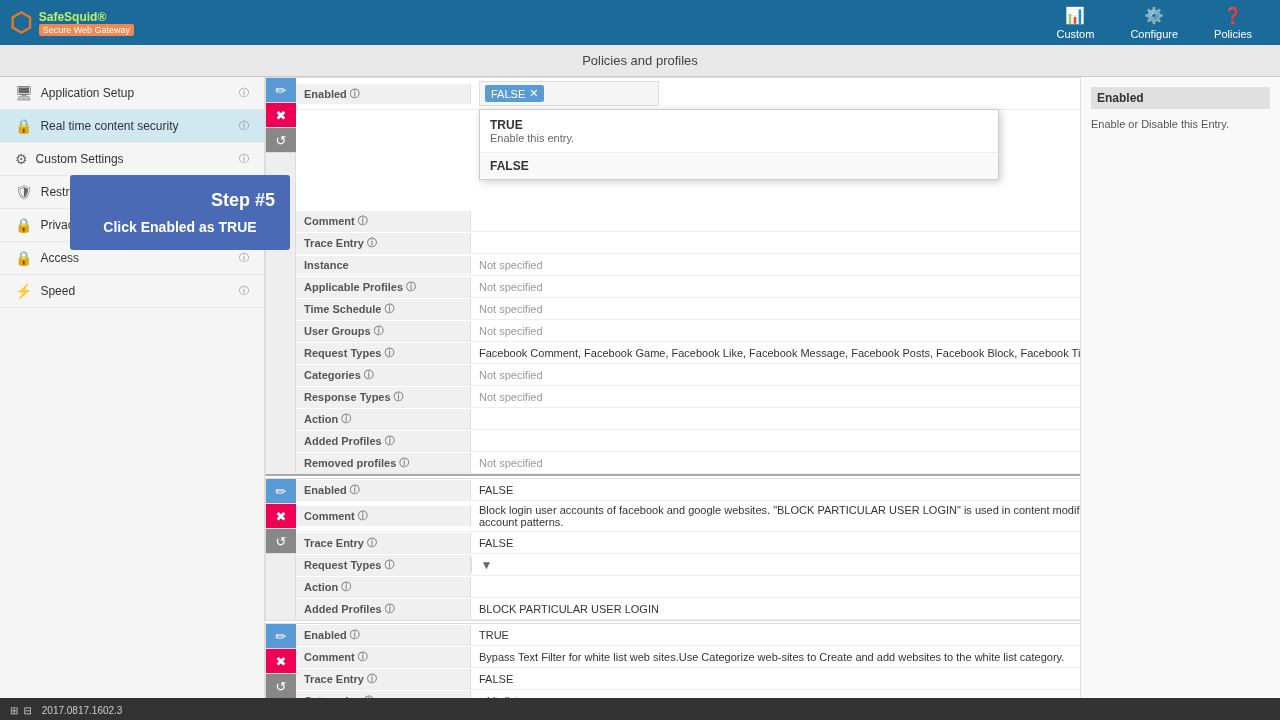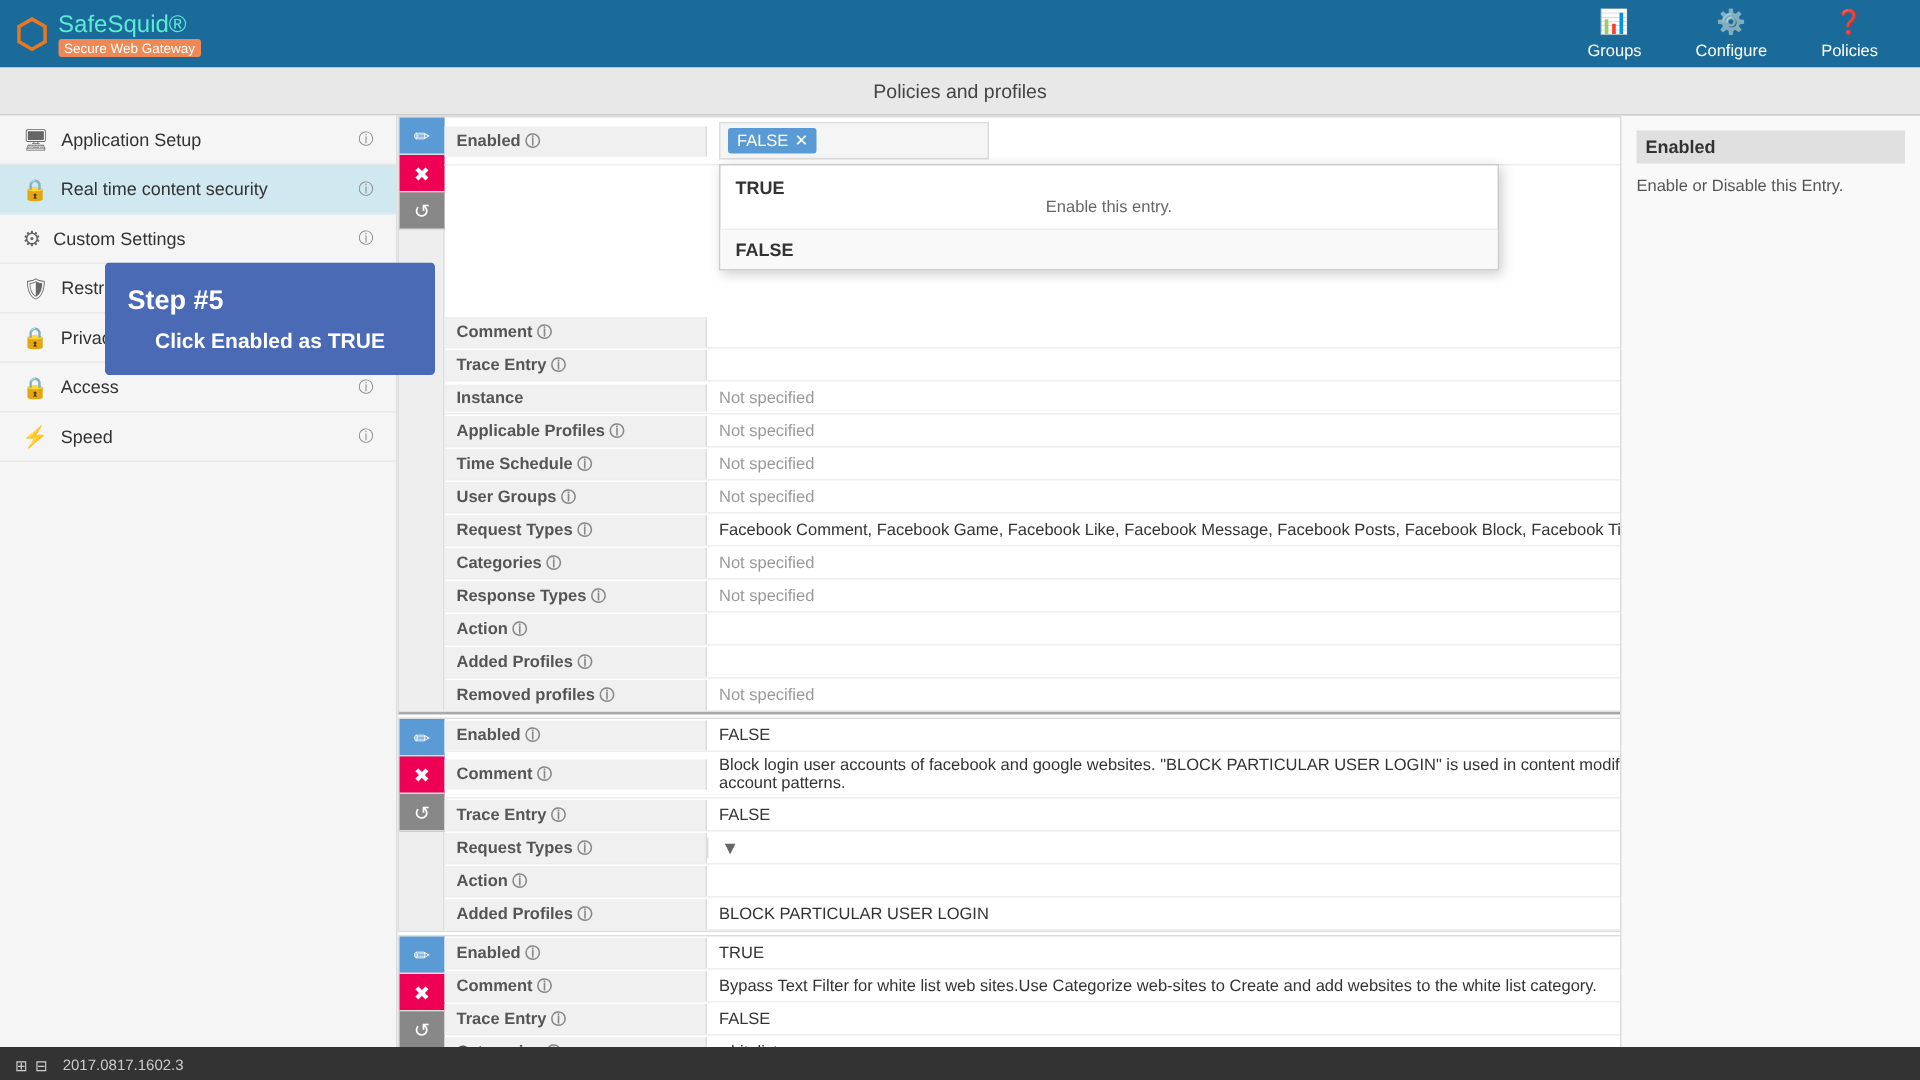"SafeSquid®" .logo-safesquid { color: #5eead4 -> #bef264; font-size: 16px -> 12px; font-weight: normal -> bold }
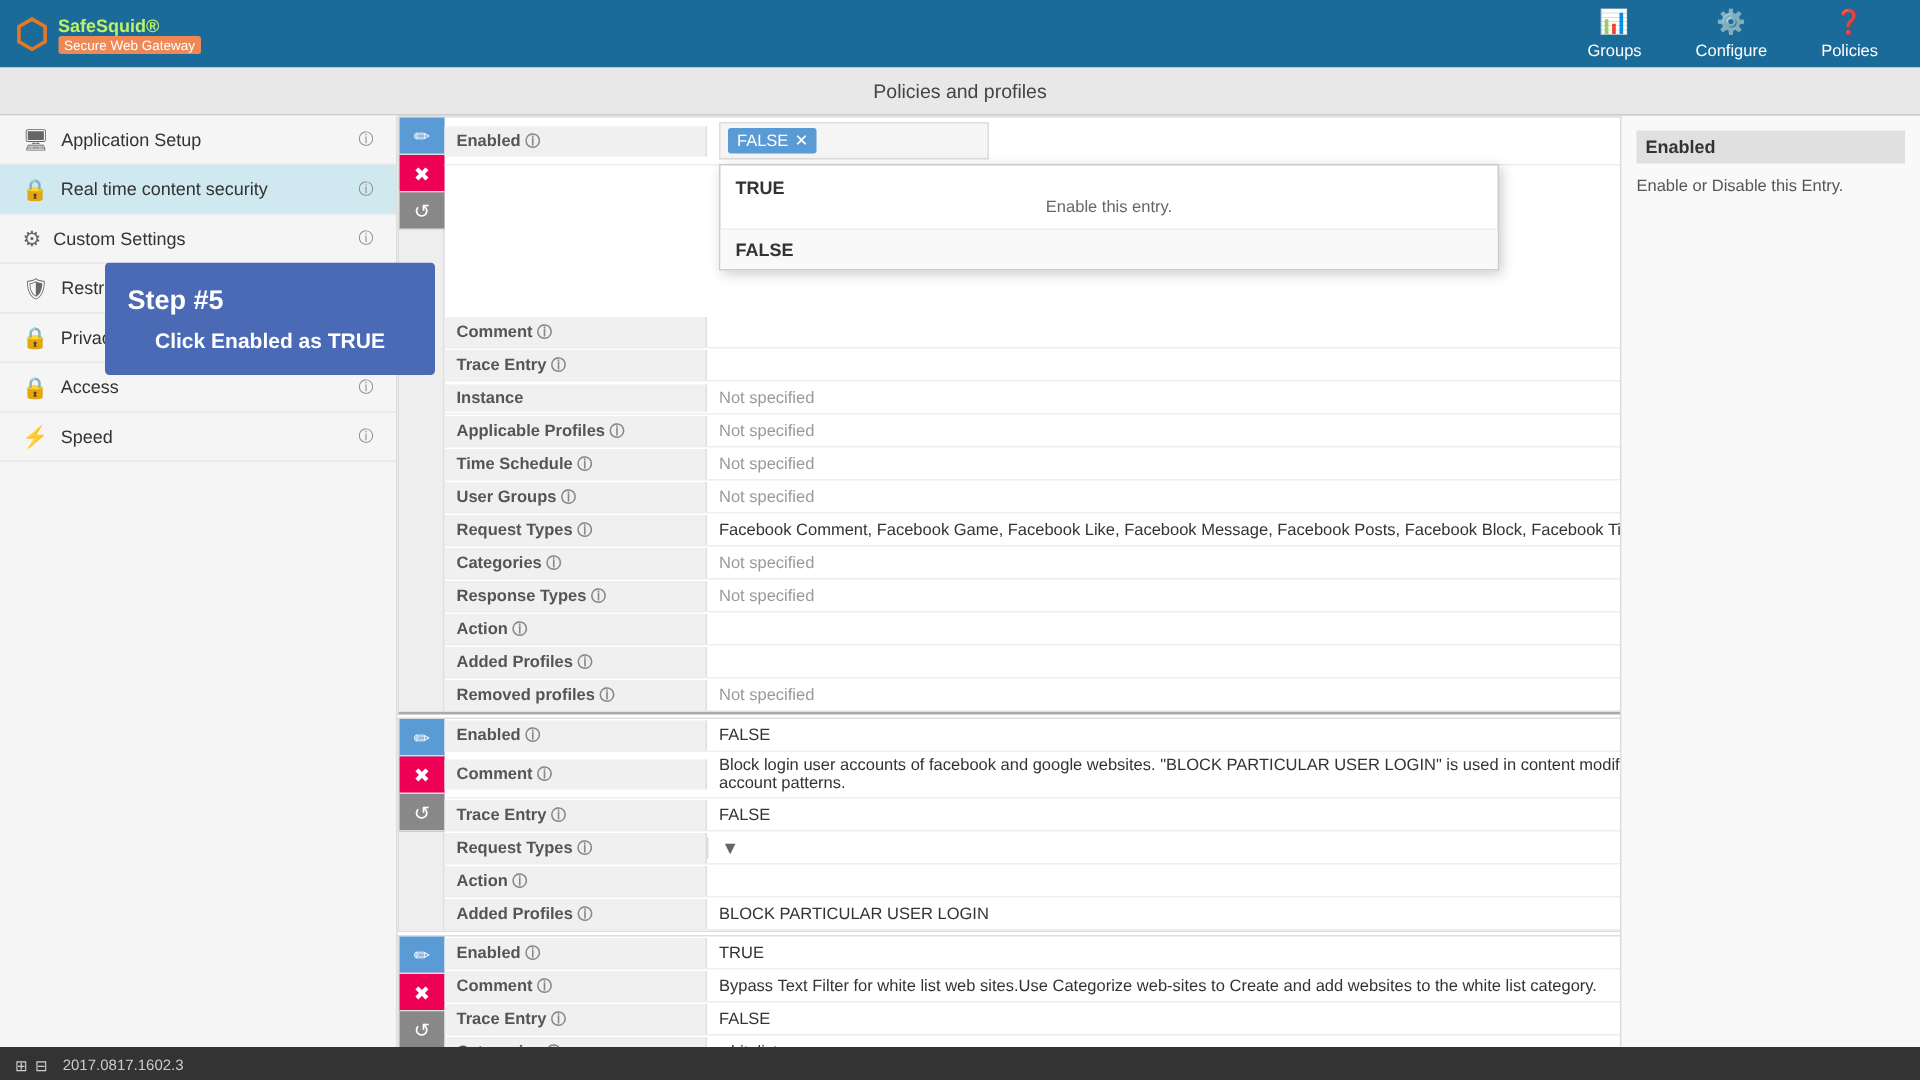"Groups" span { text: Groups -> Custom }
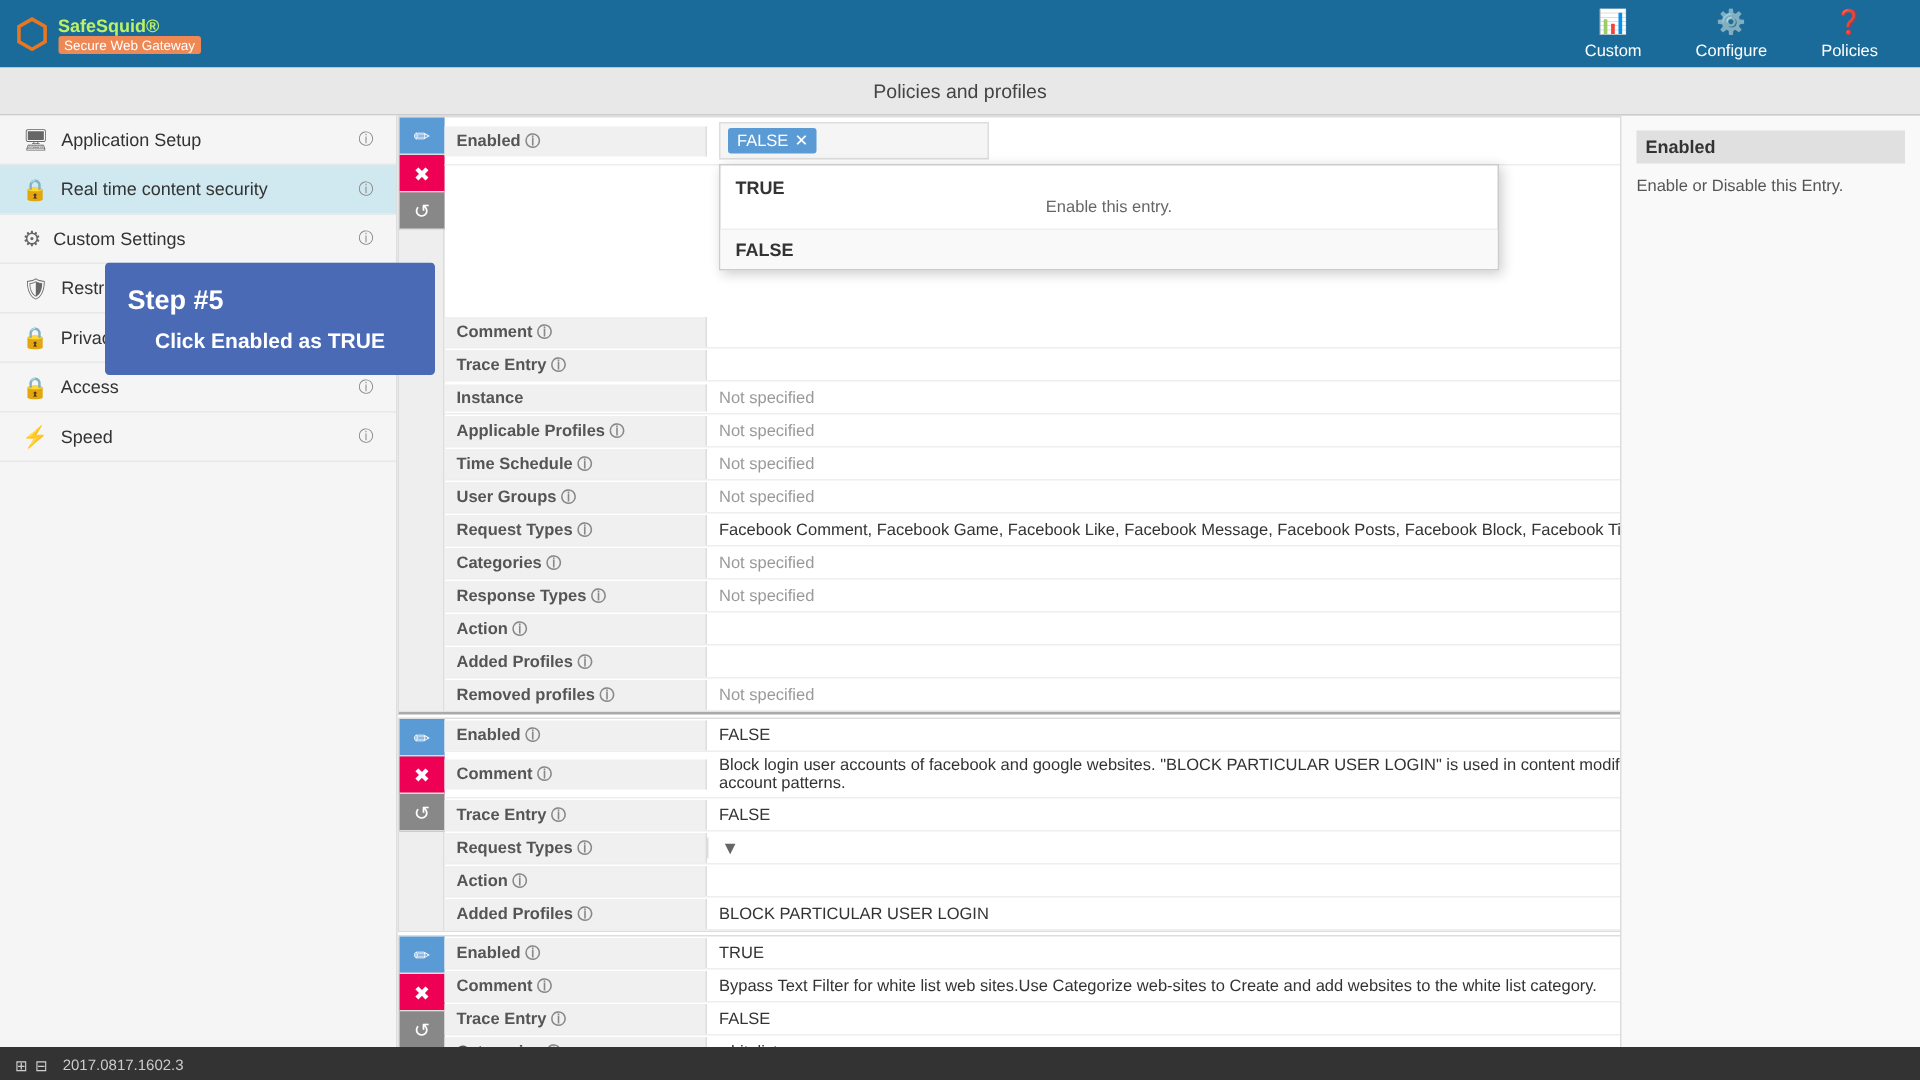"Enable this entry." div { text-align: center -> none }
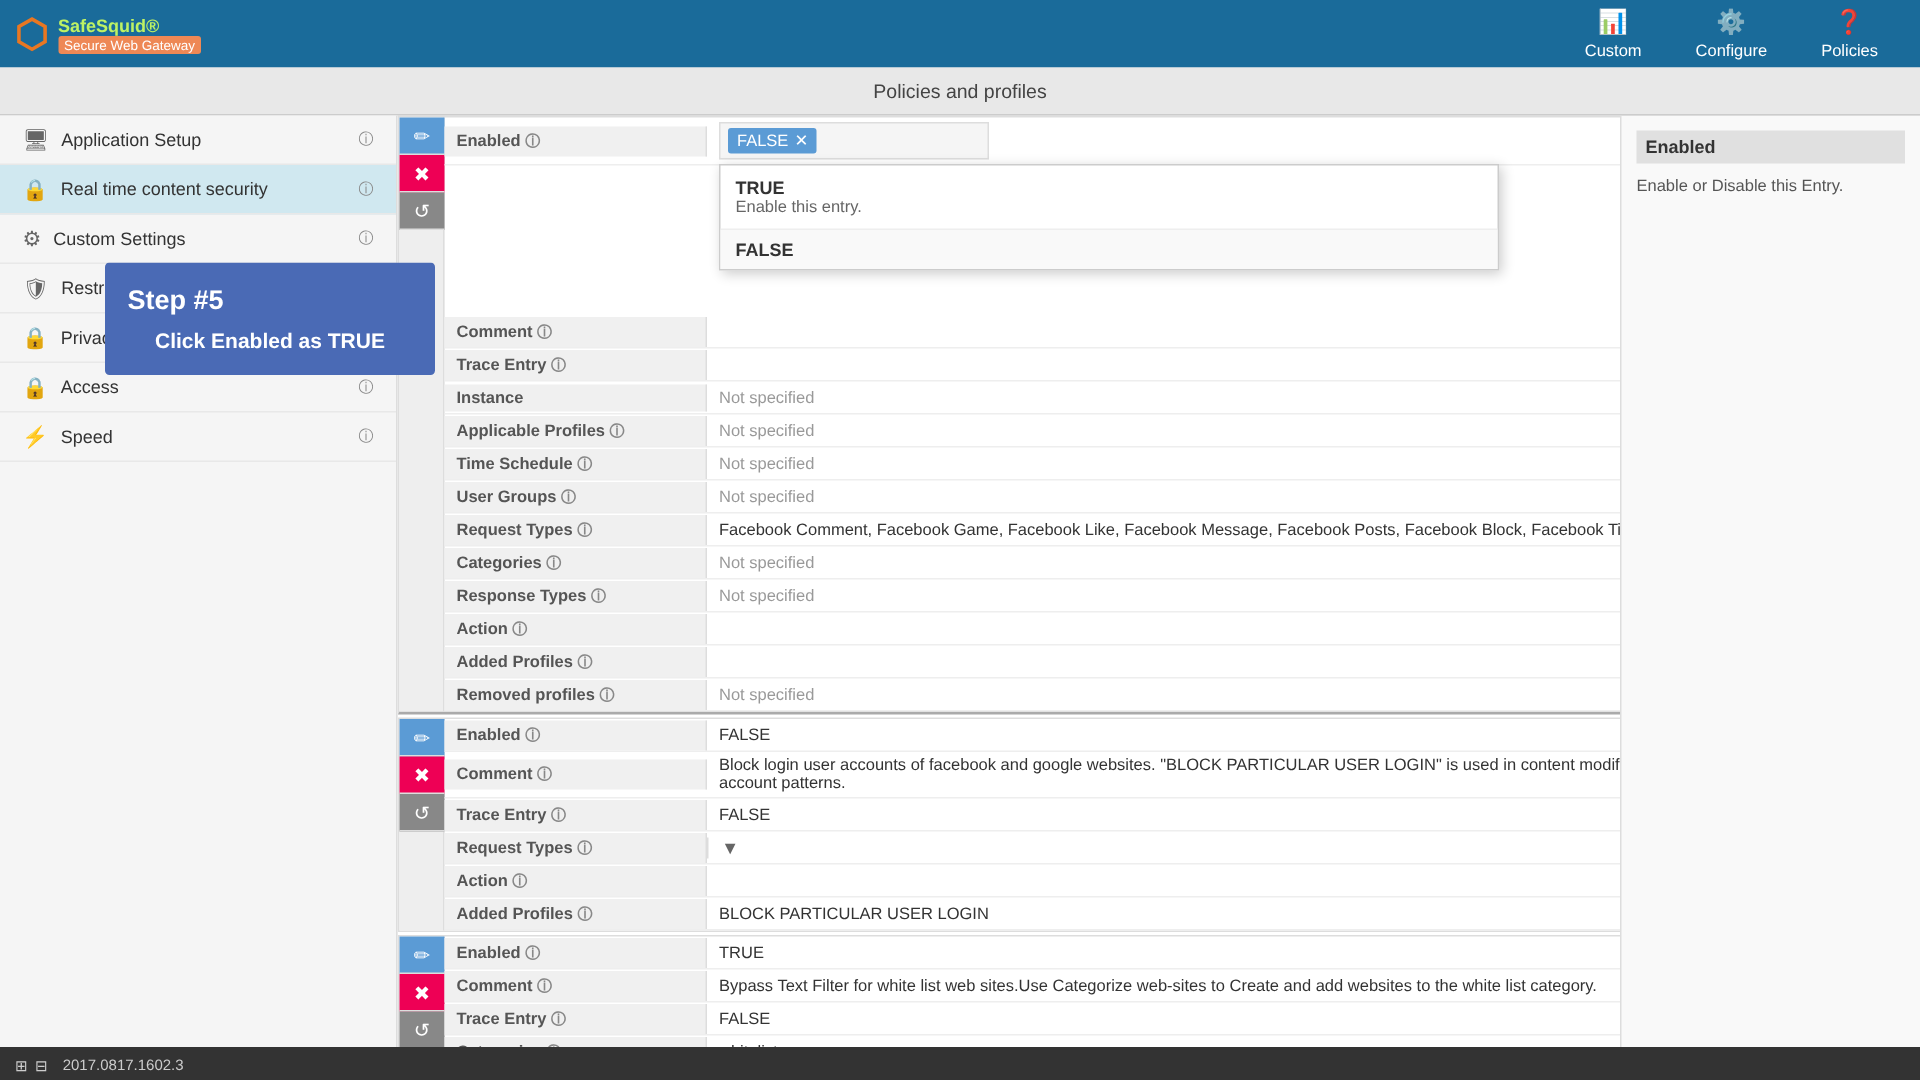"Step #5" .step-callout-title { text-align: left -> right }
